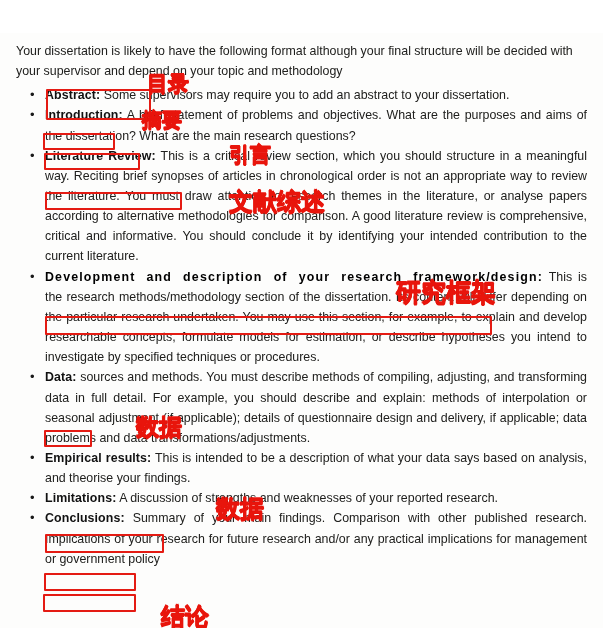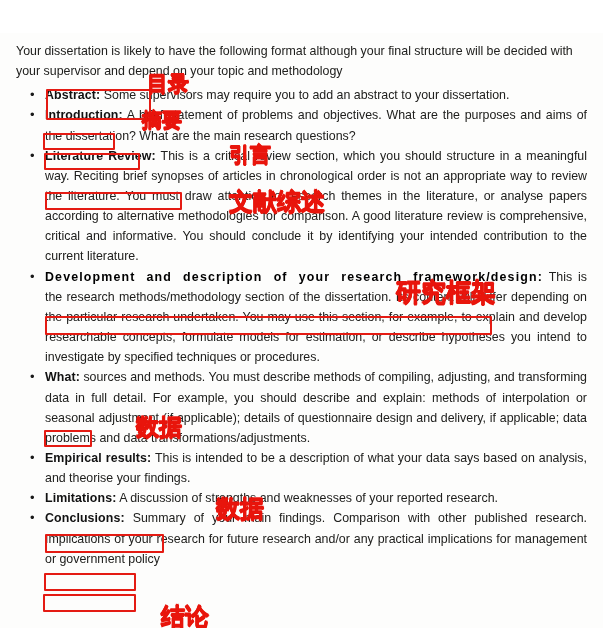"What:" span.term { text: What -> Data }
